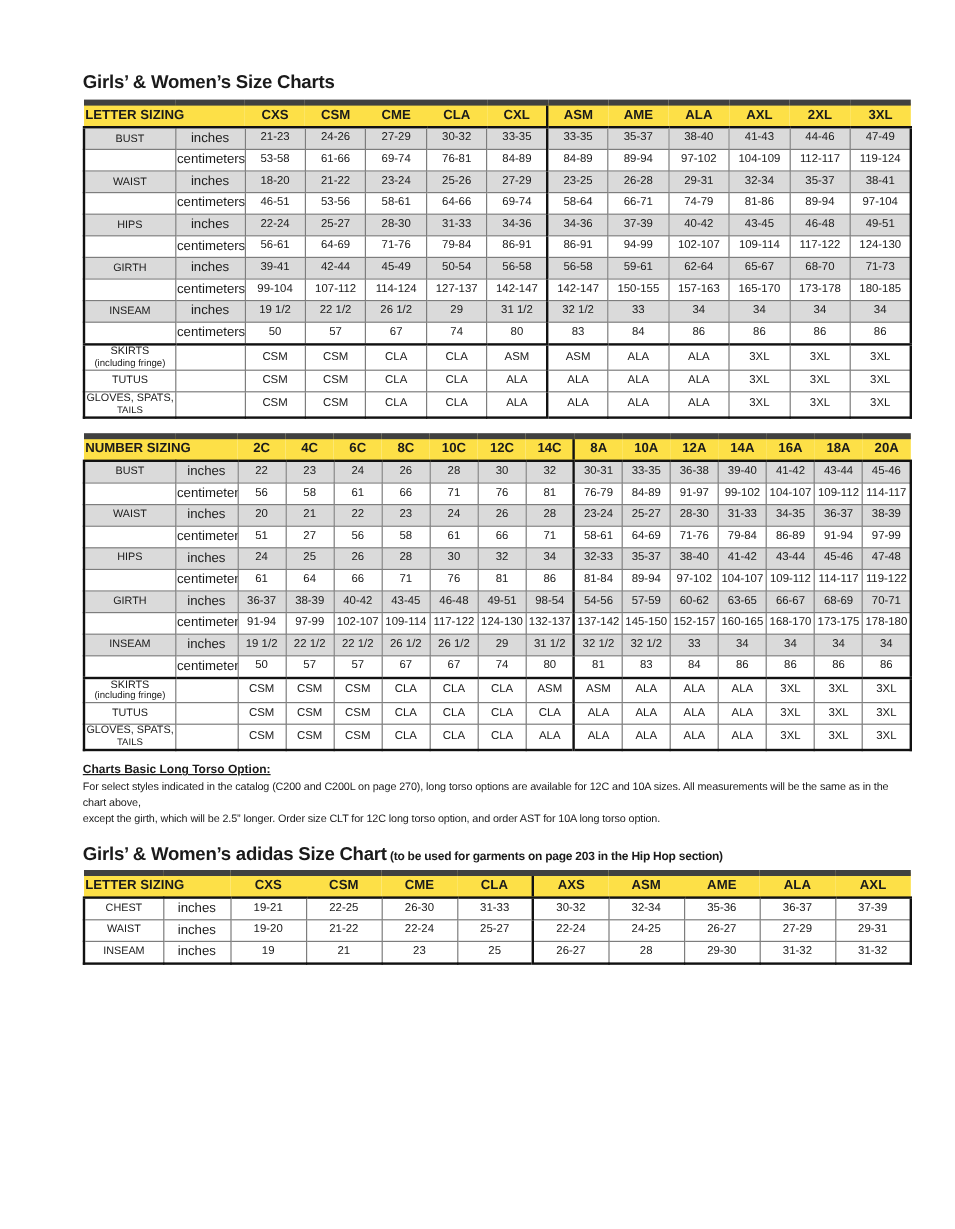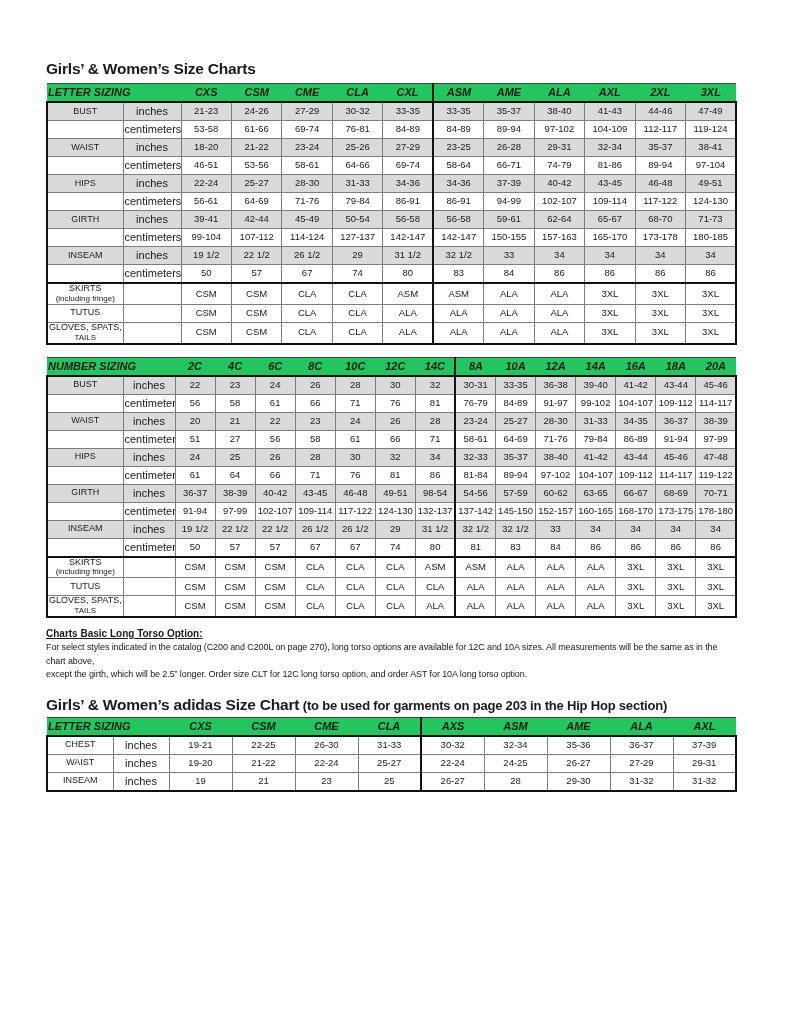"Girls’ & Women’s Size Charts" .page { padding: 60px 50px 0 46px -> 60px 50px 0 69px }
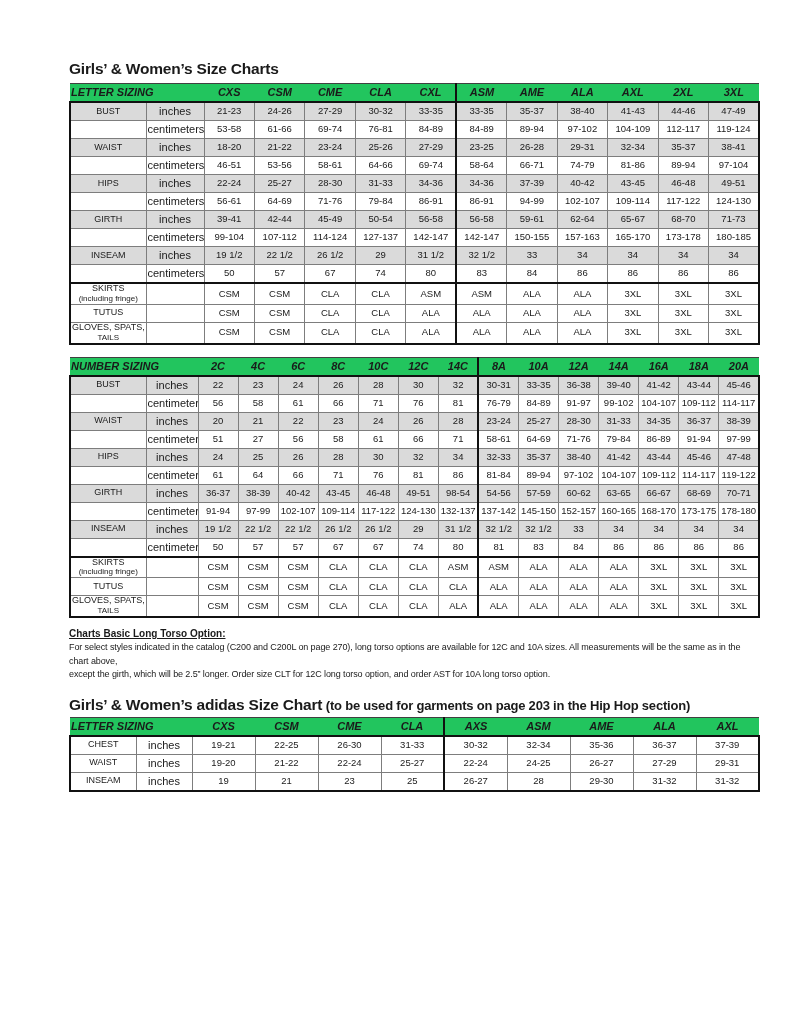"LETTER SIZING" table.size-table thead th { background: #22c55e -> #fde047; border-top: 1px solid #404040 -> 5px solid #404040; font-style: italic -> none }
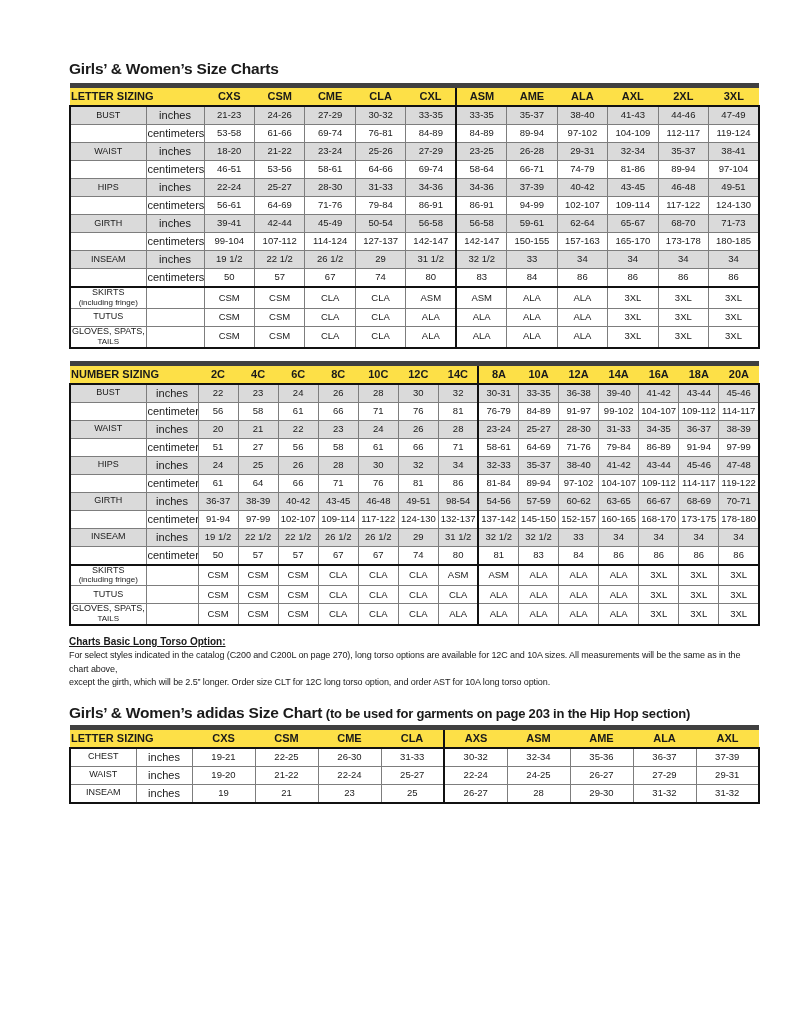"(to be used for garments" h2.title2 .note { font-size: 13px -> 10px }
